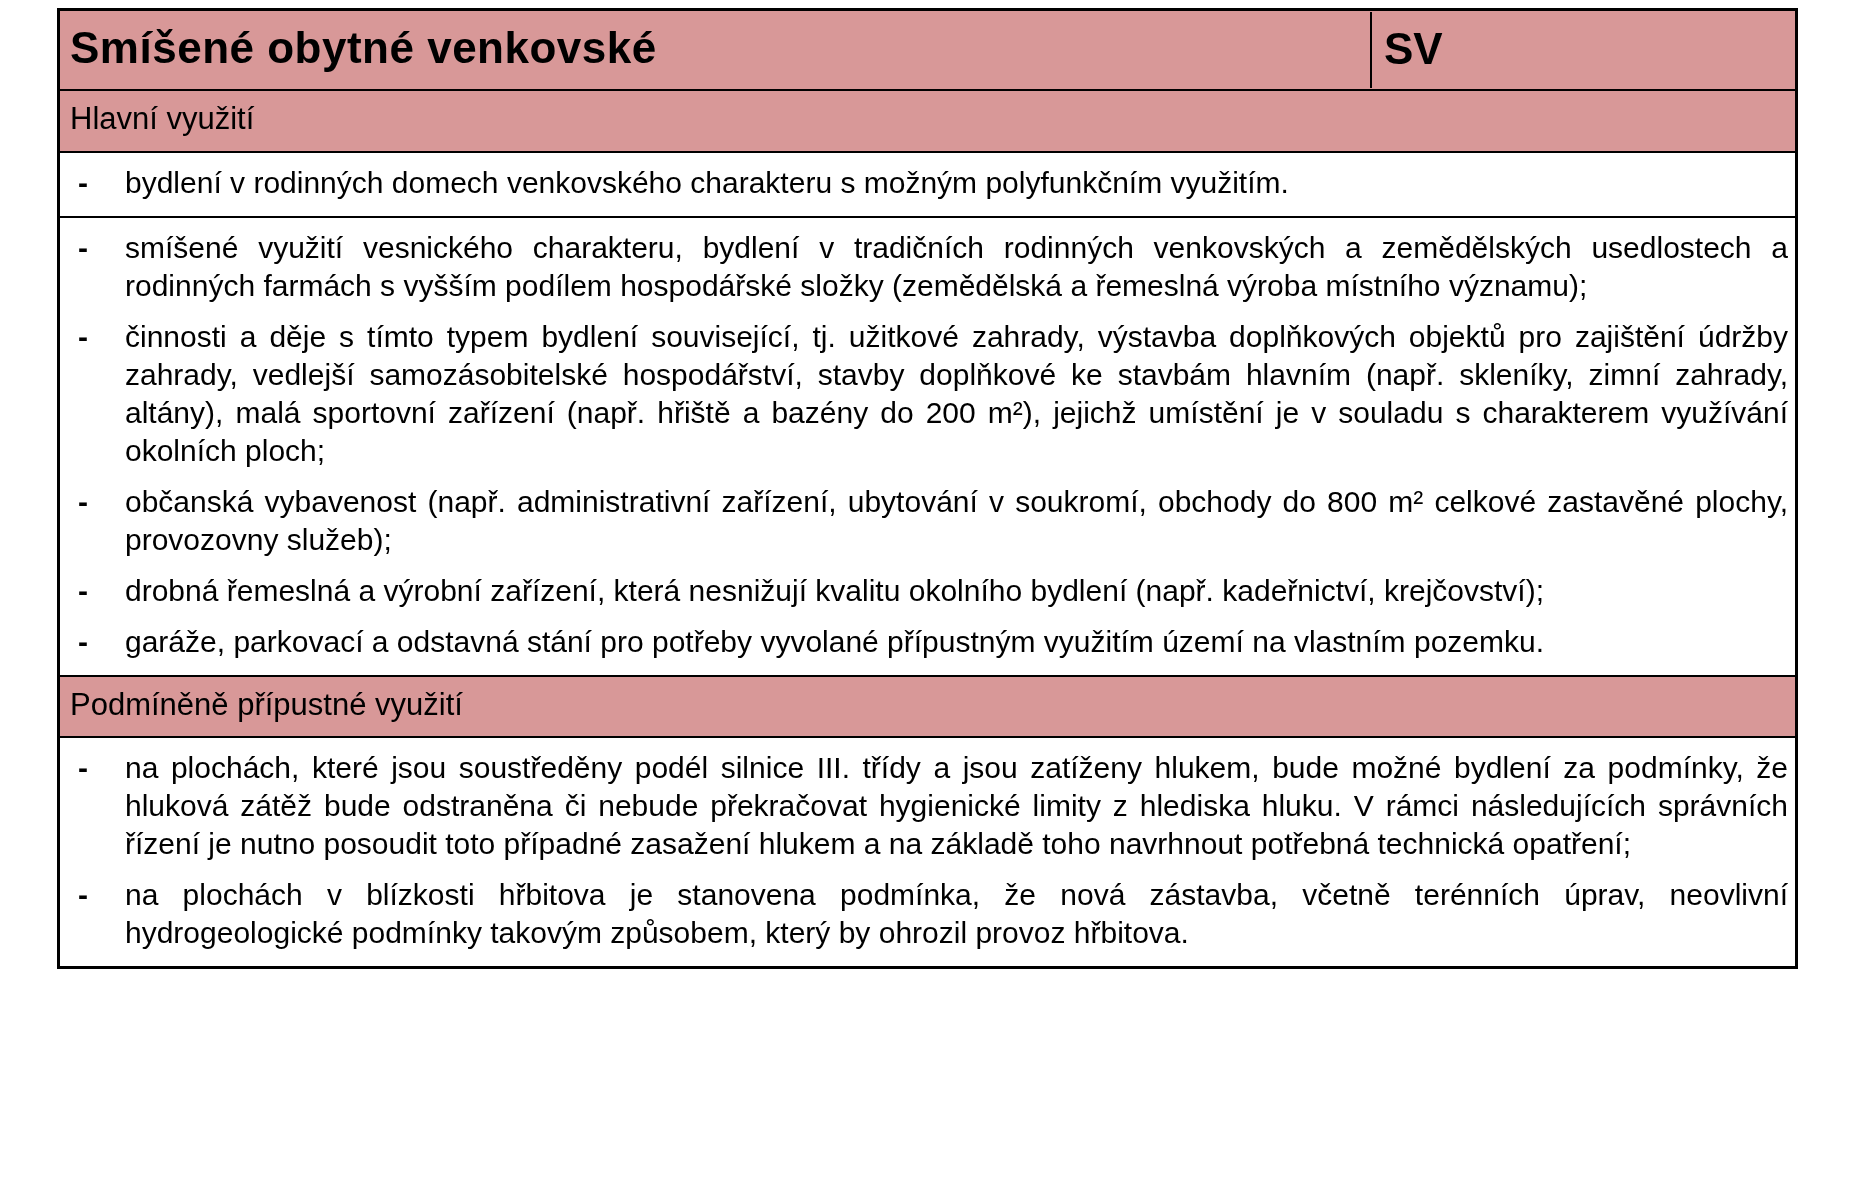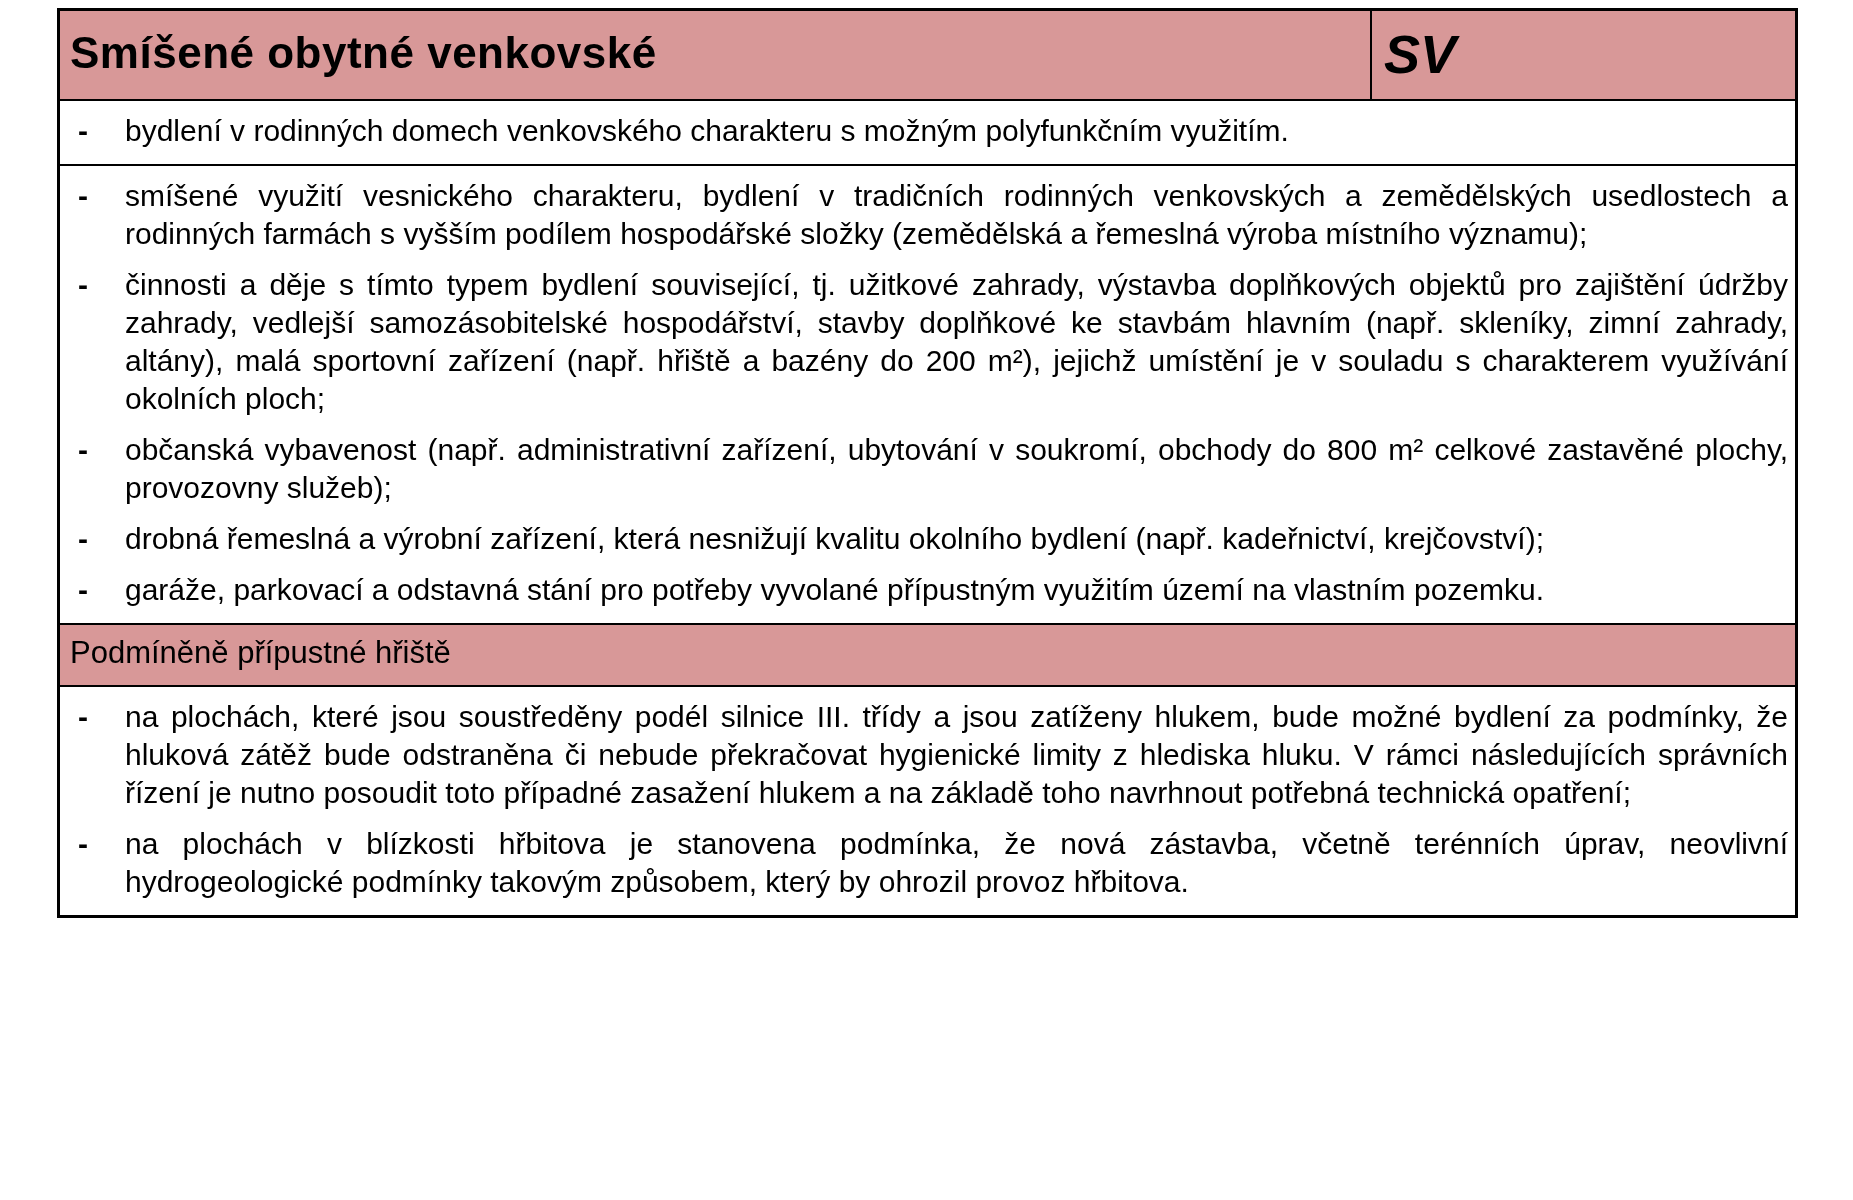"SV" .code-cell { font-size: 54px -> 44px; font-style: italic -> none }
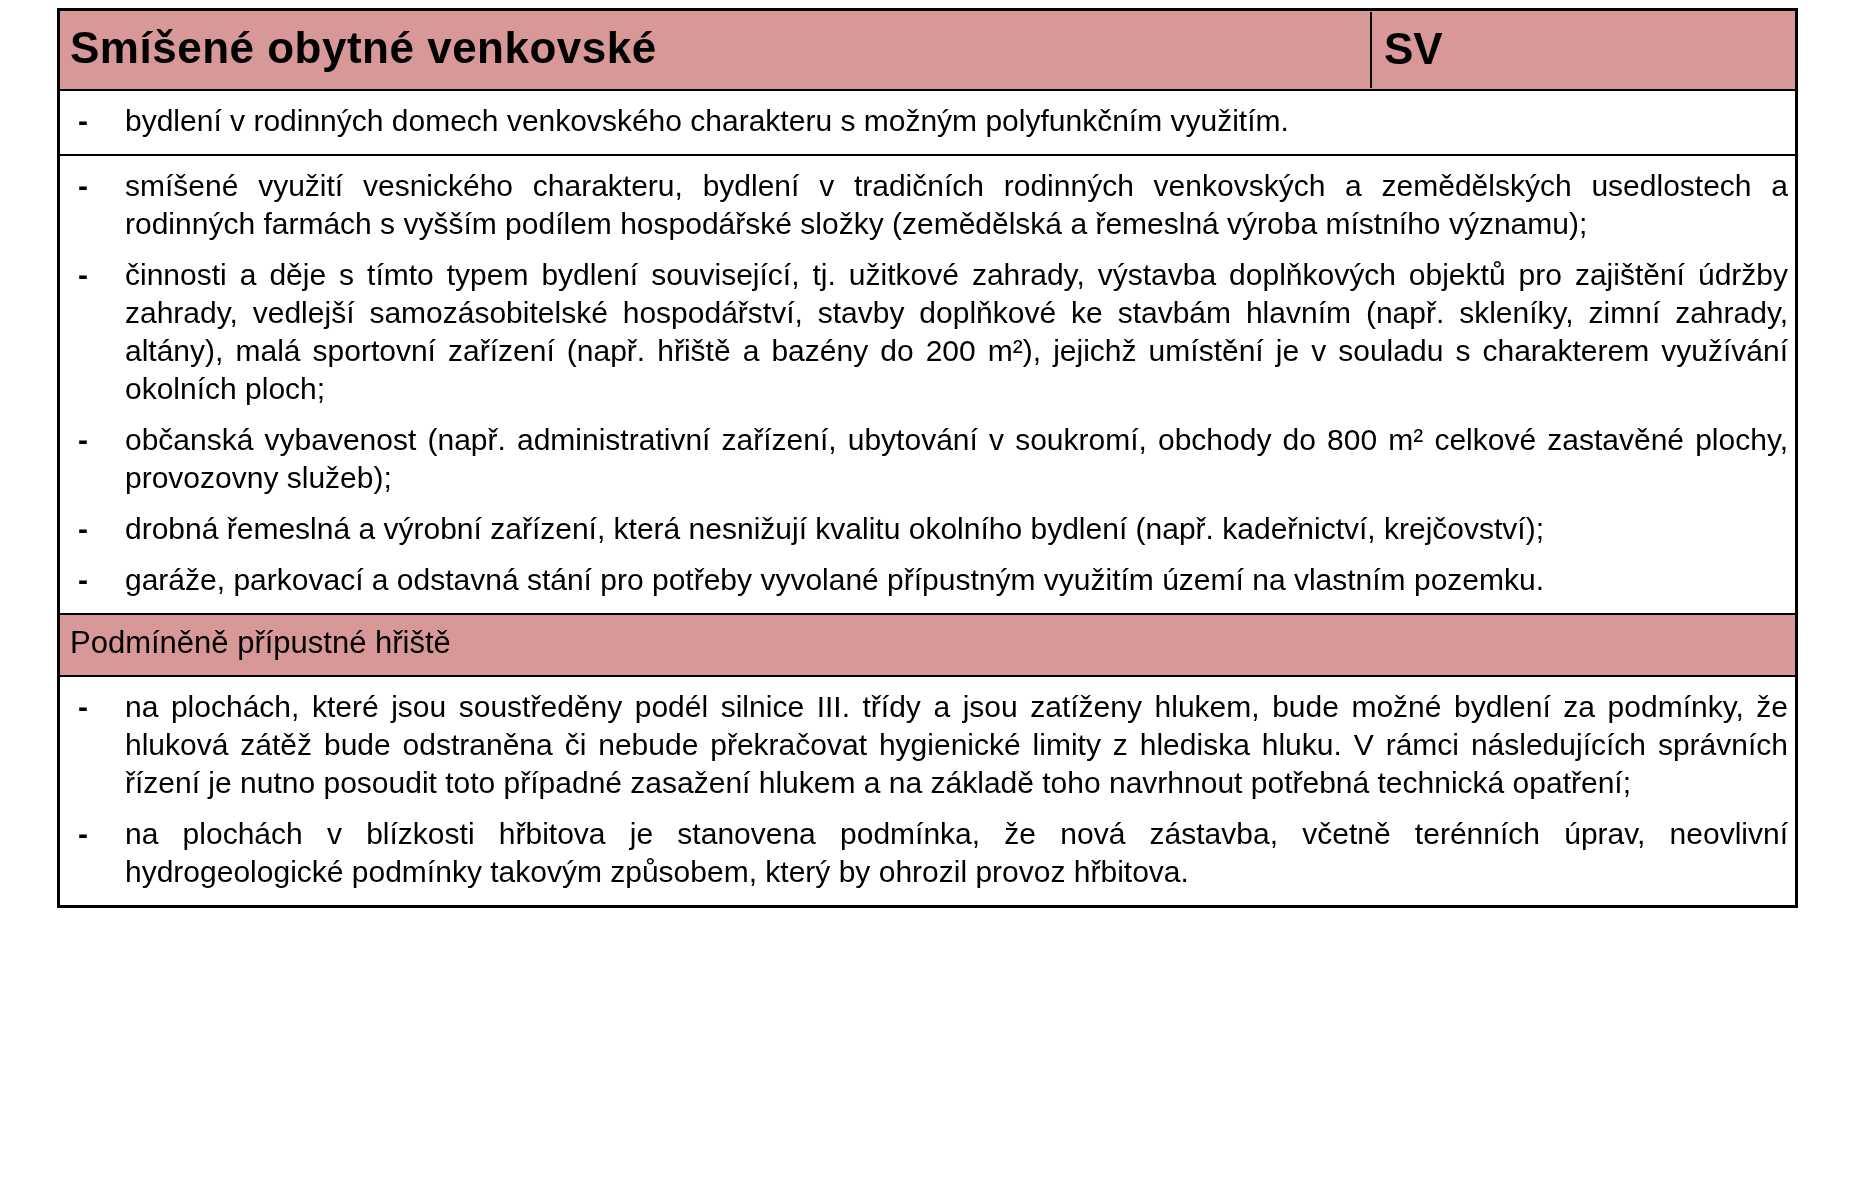"Hlavní využití" div.row { html: none -> <div>Hlavní využití</div> }
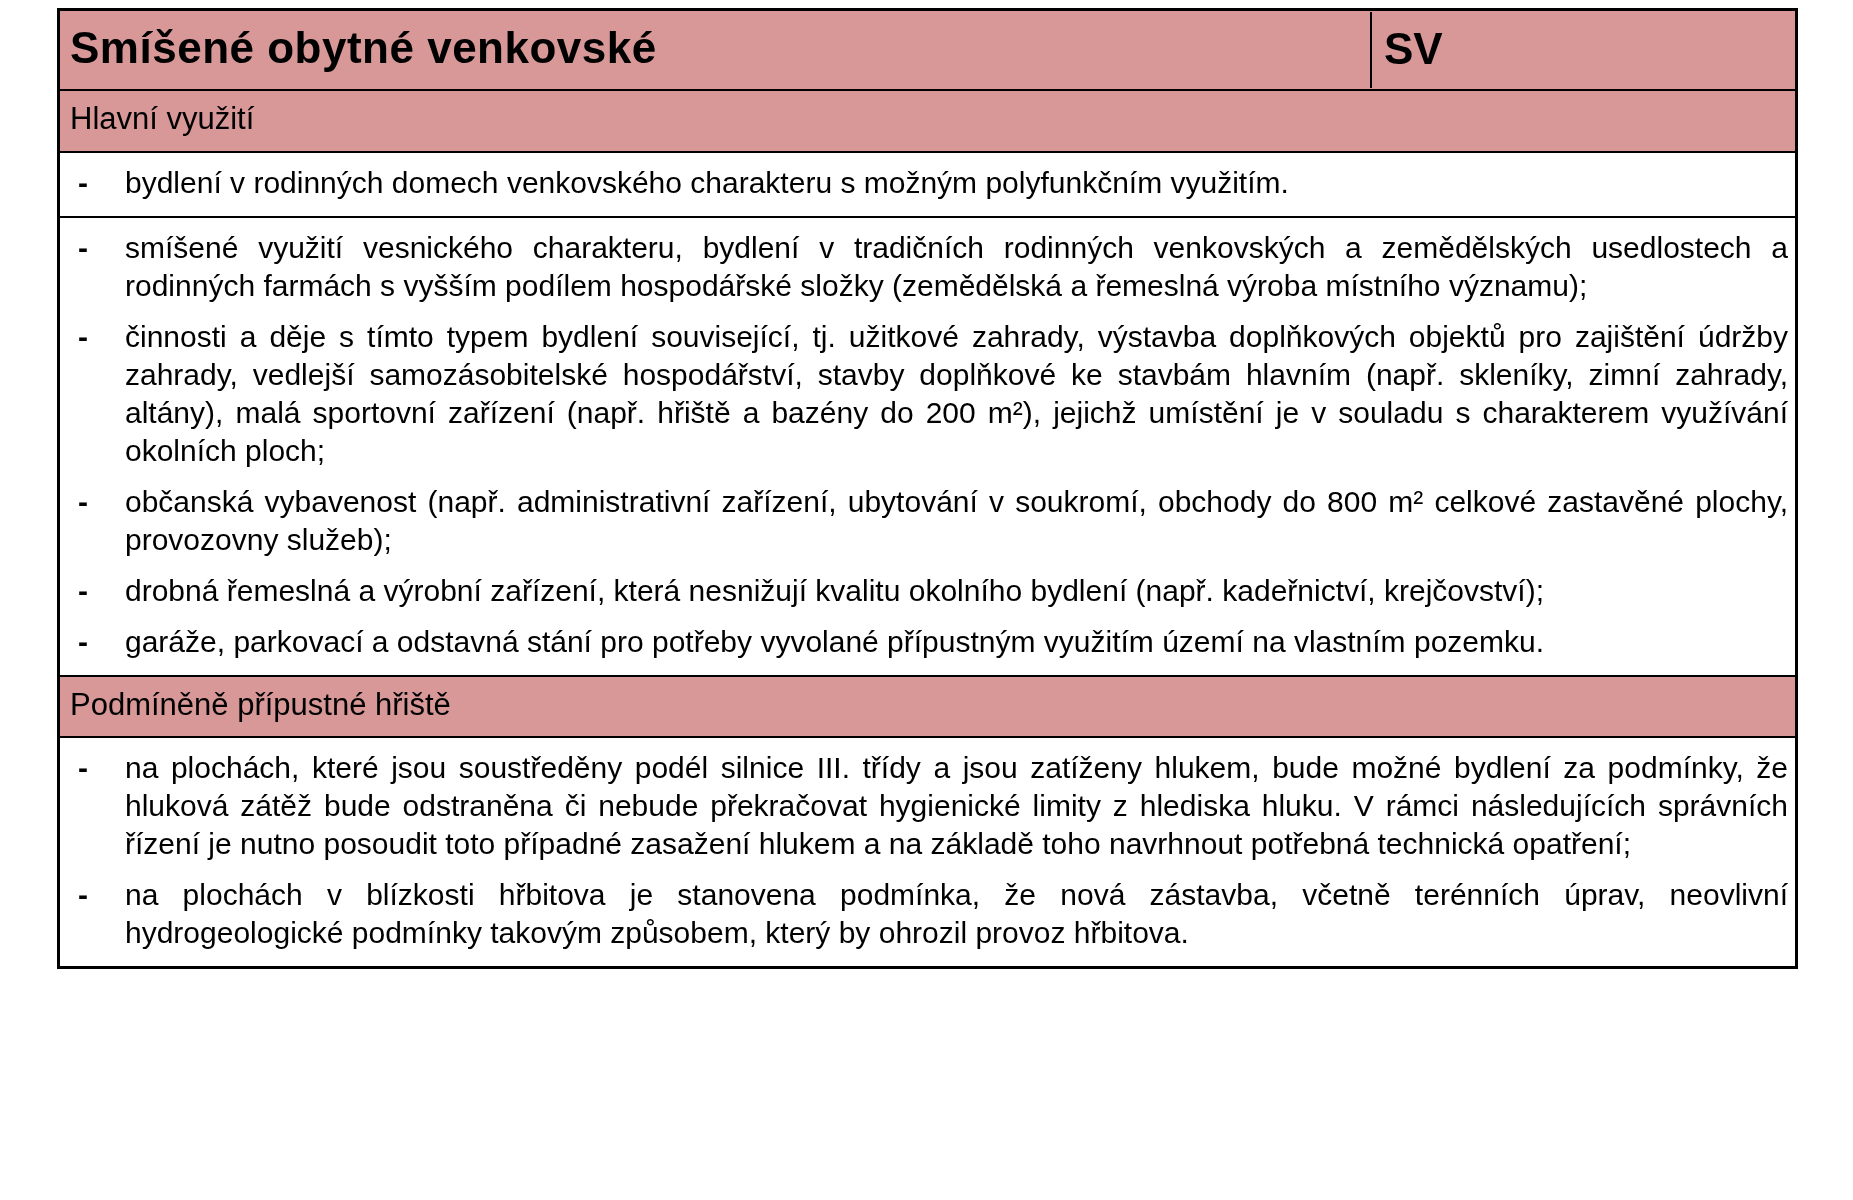"Podmíněně přípustné hřiště" div.row { text: hřiště -> využití }
